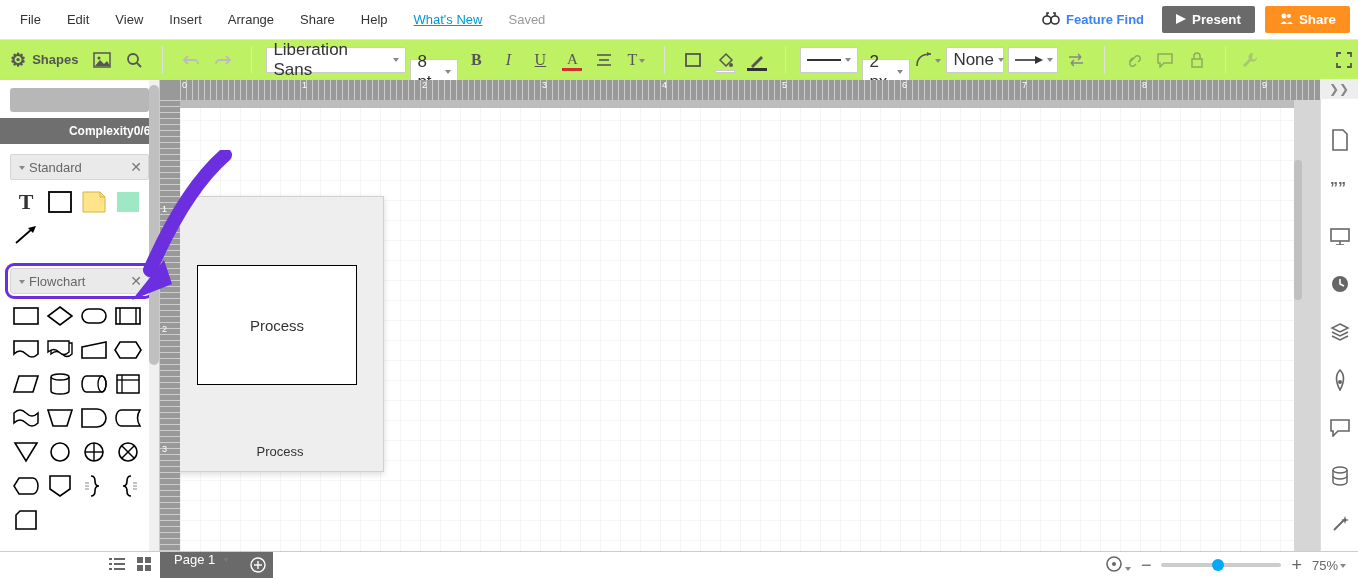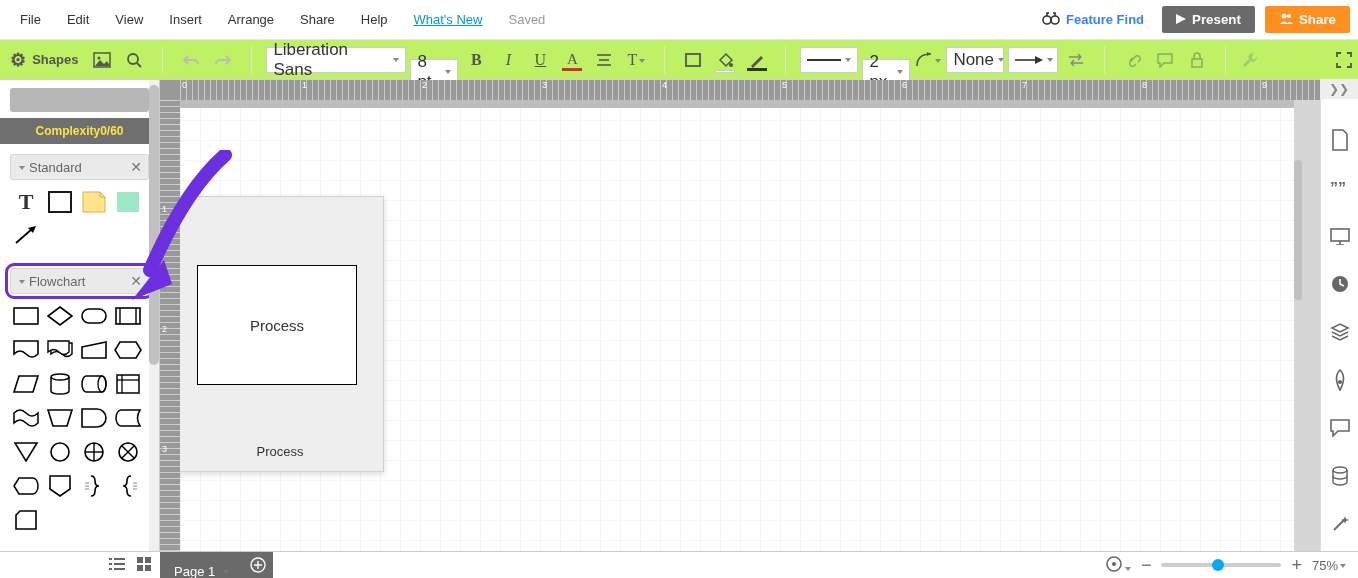"Complexity" .complexity-row { color: #fde047 -> #ffffff; justify-content: center -> flex-end; padding: 6px 10px -> 6px 2px }
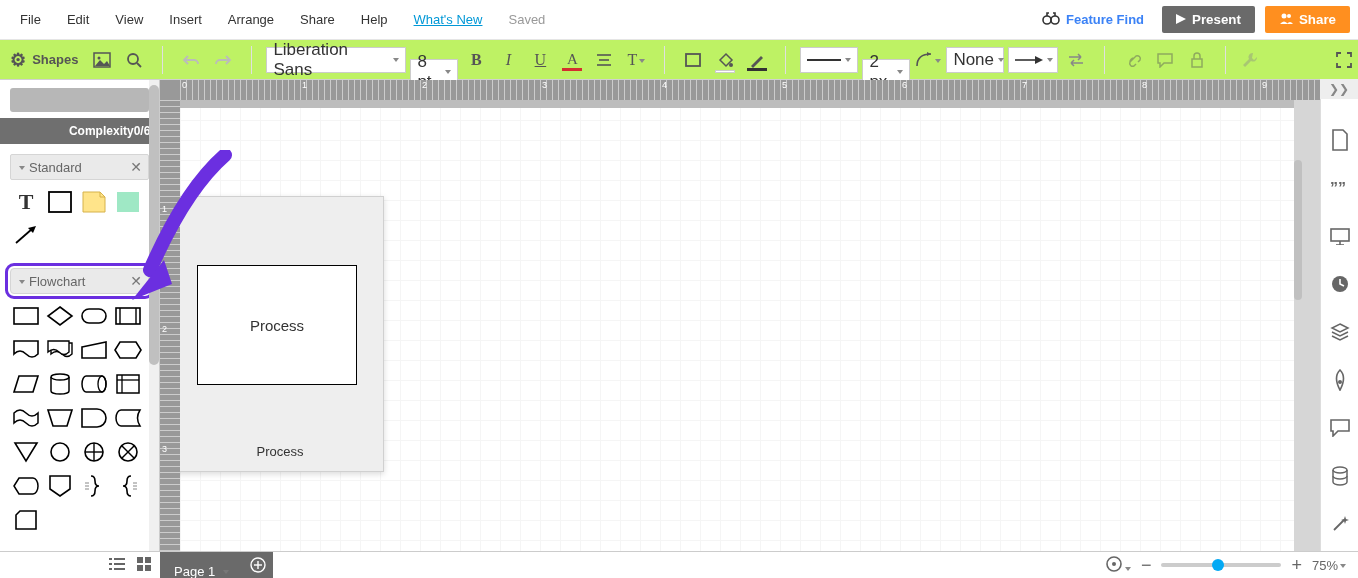"Page 1" .page-tab { align-items: flex-end -> flex-start }
